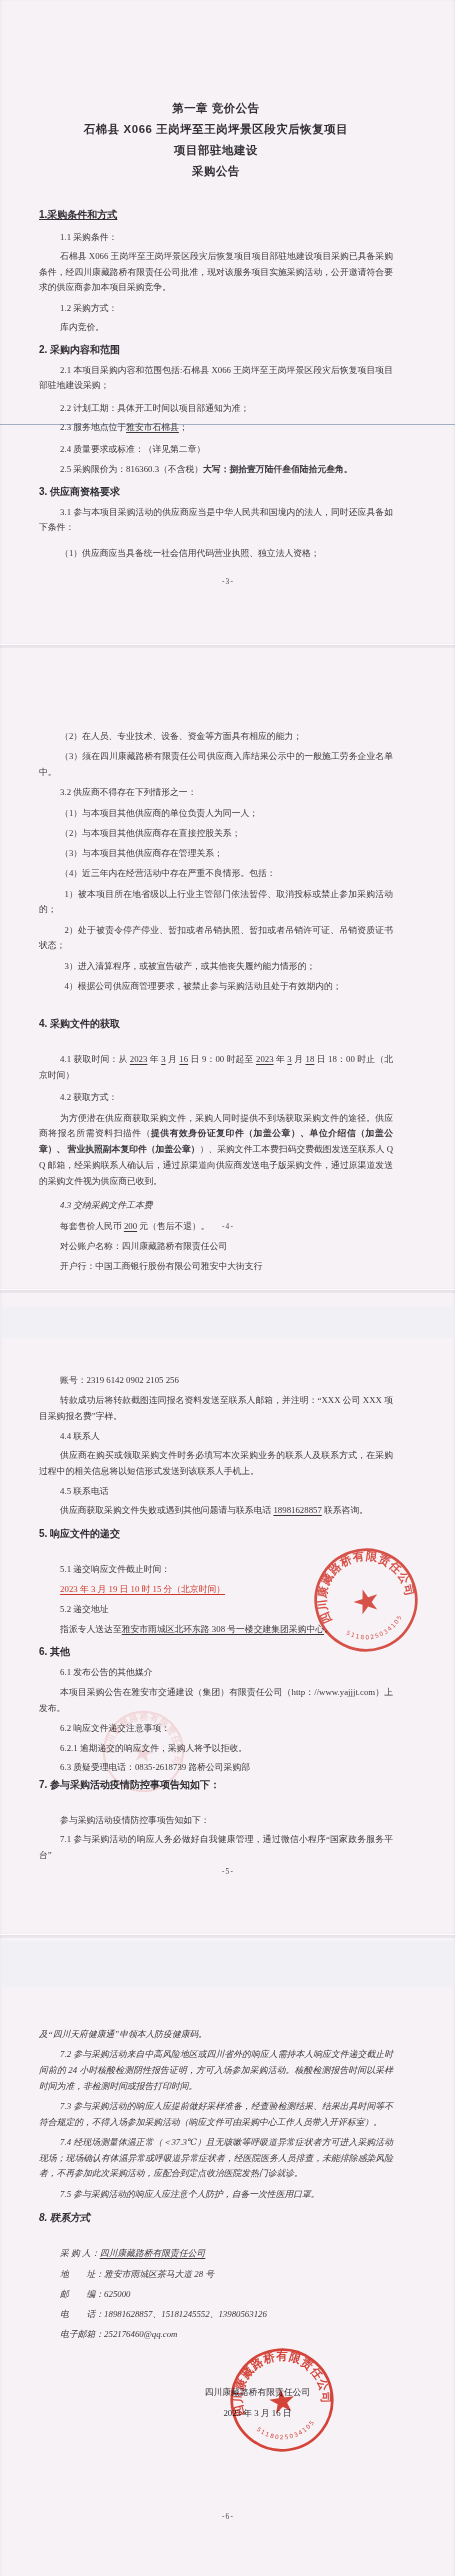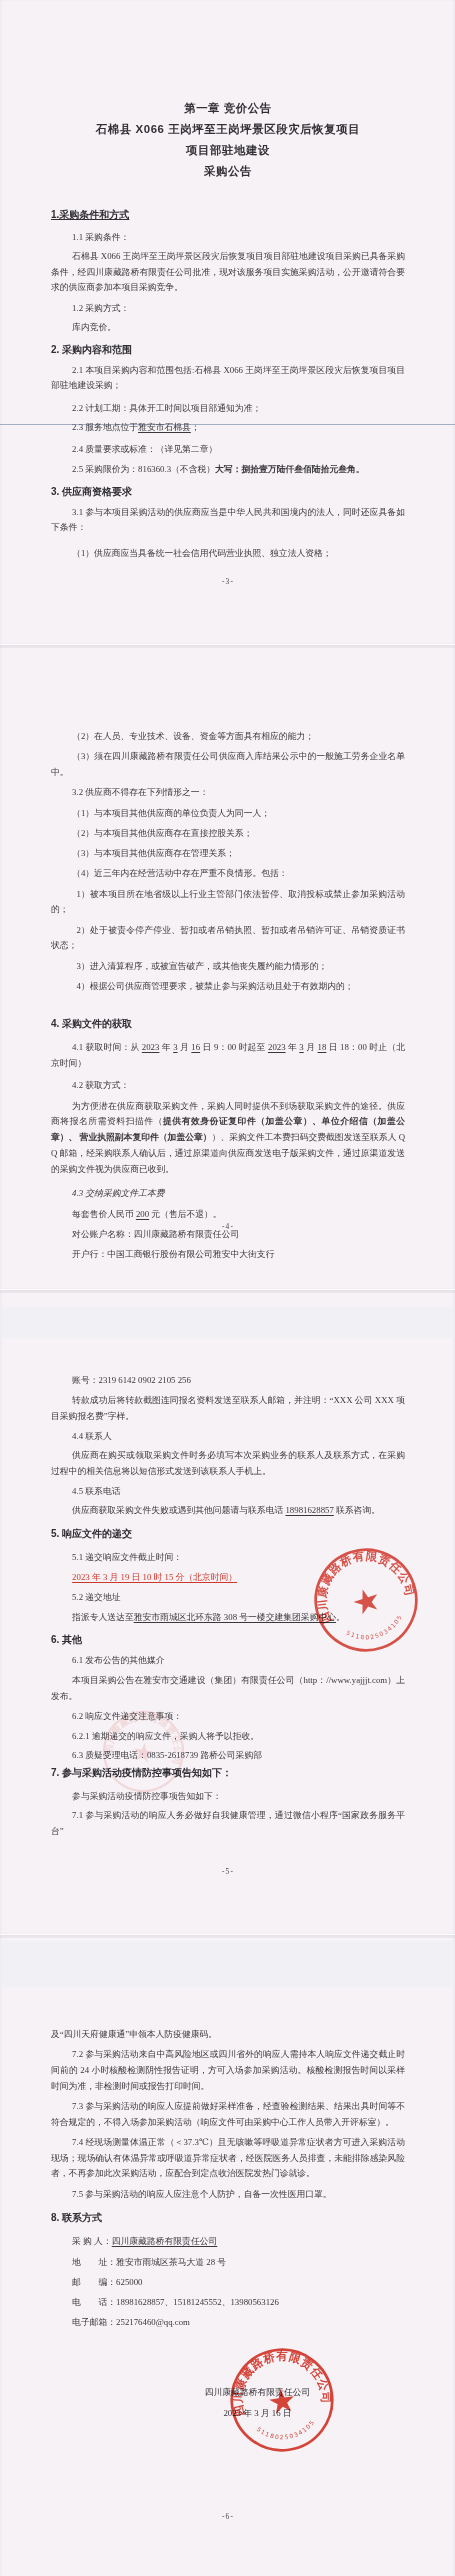"第一章 竞价公告" .content { left: 51px -> 39px }
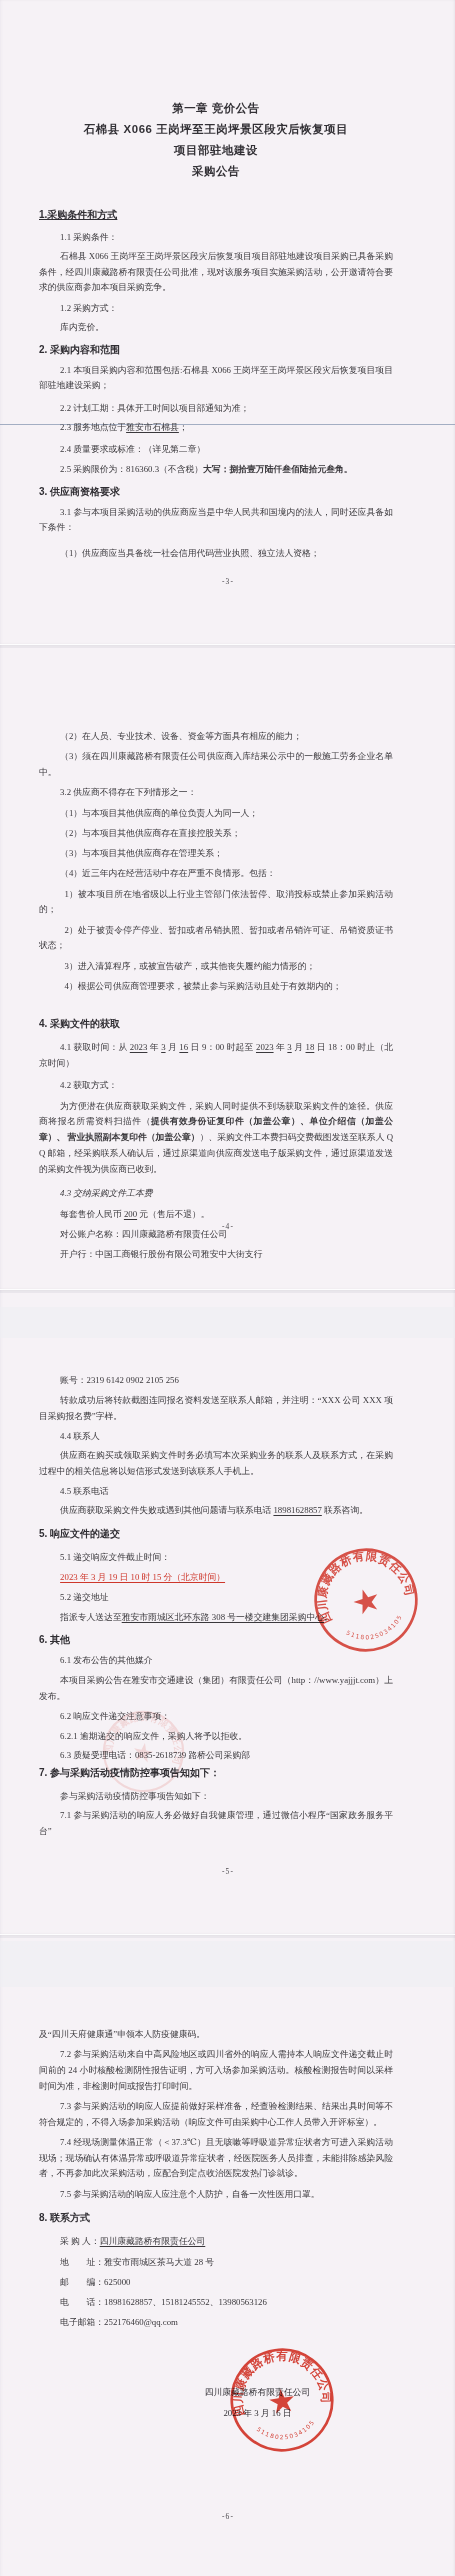"4.1 获取时间：从 2023 年 3" .mt14 { margin-top: 8px -> 20px }
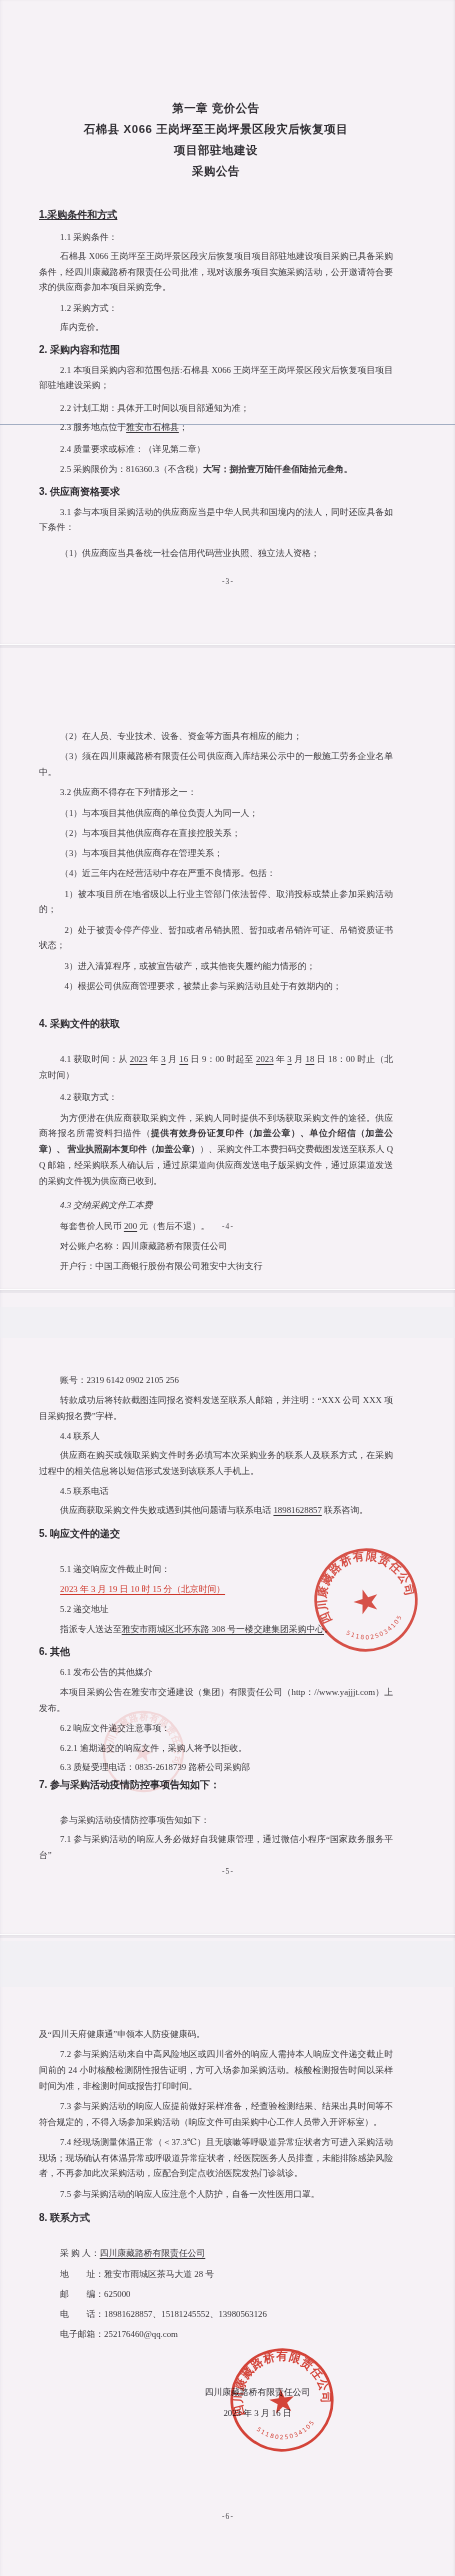"及“四川天府健康通”申领本人防疫健康码。" .c6 { font-style: none -> italic }
